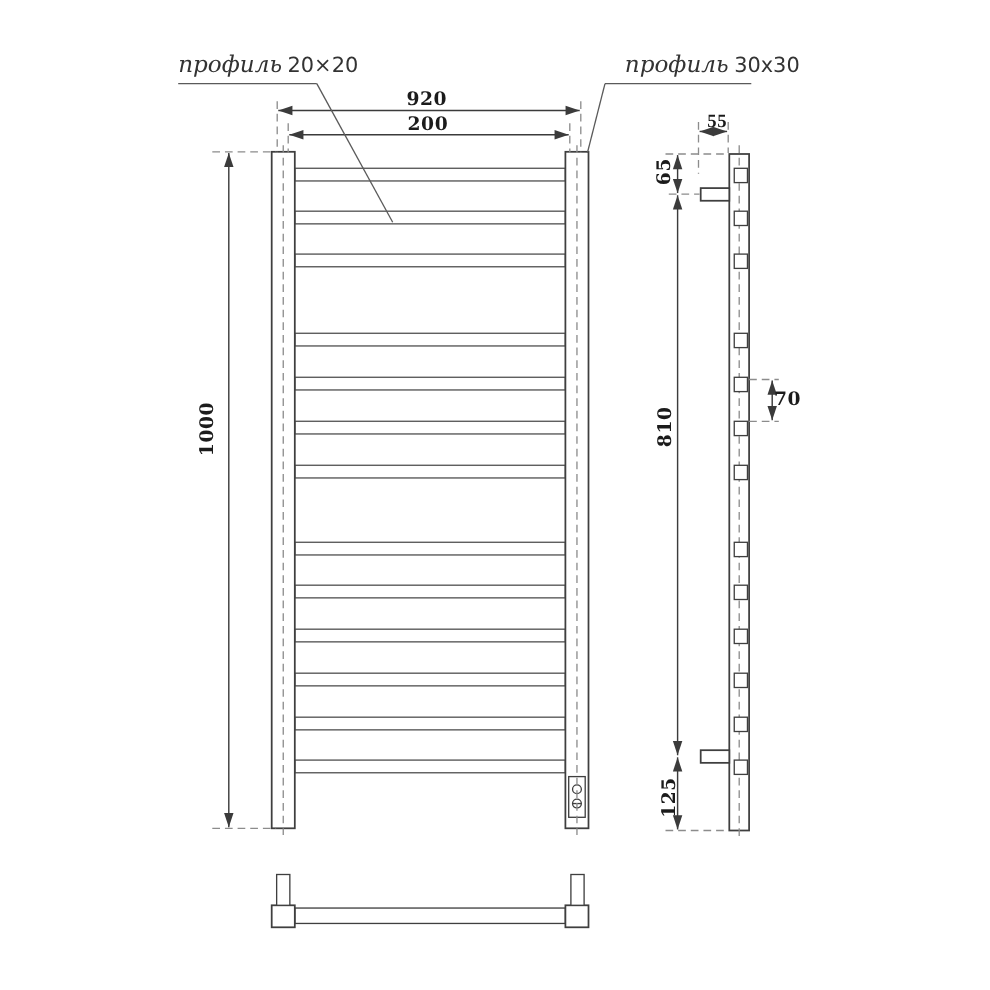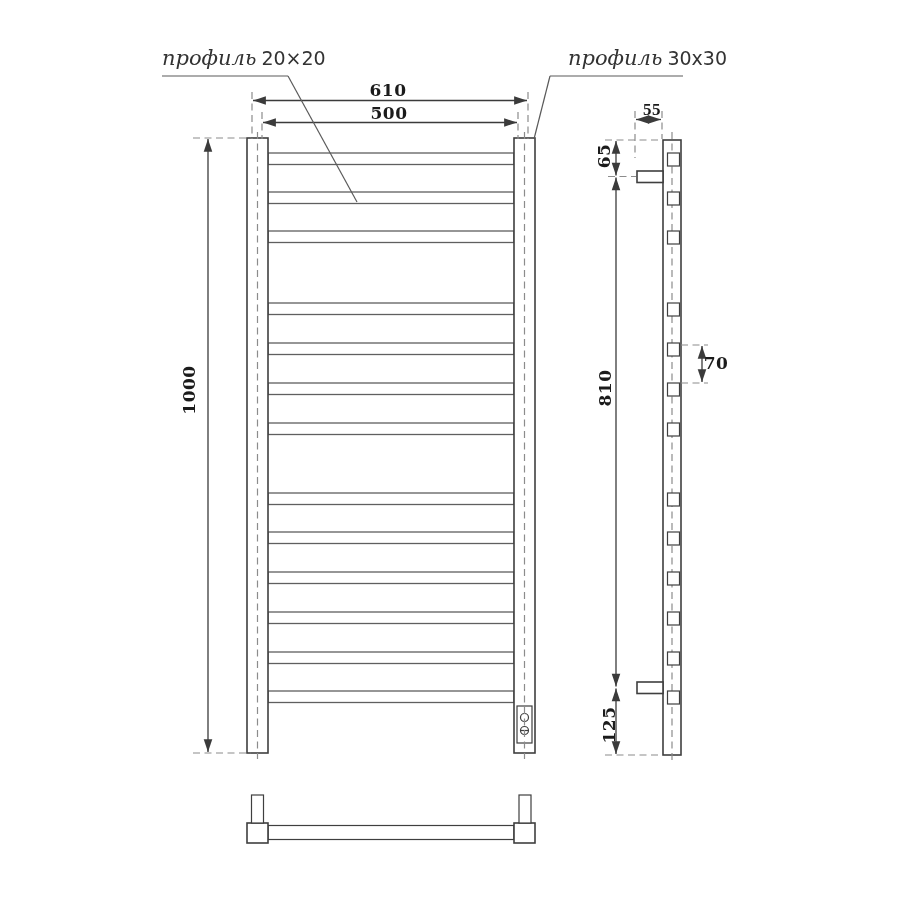"610" div.dim-label { text: 610 -> 920 }
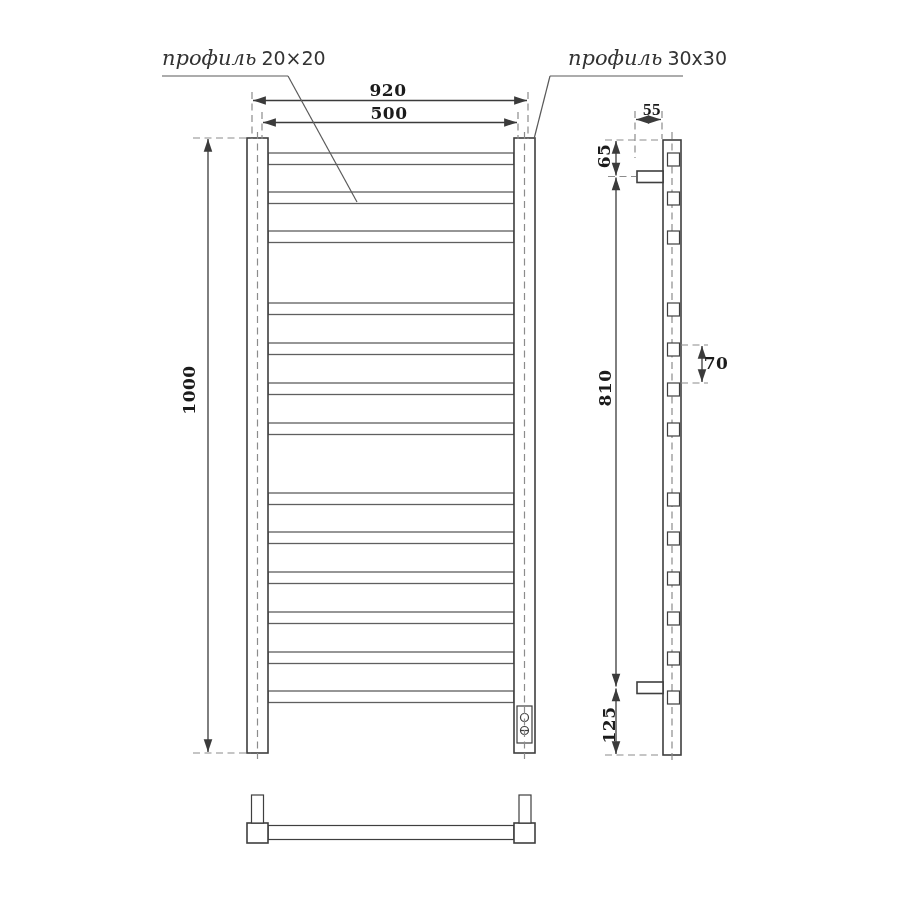"500" div.dim-label { text: 500 -> 200 }
